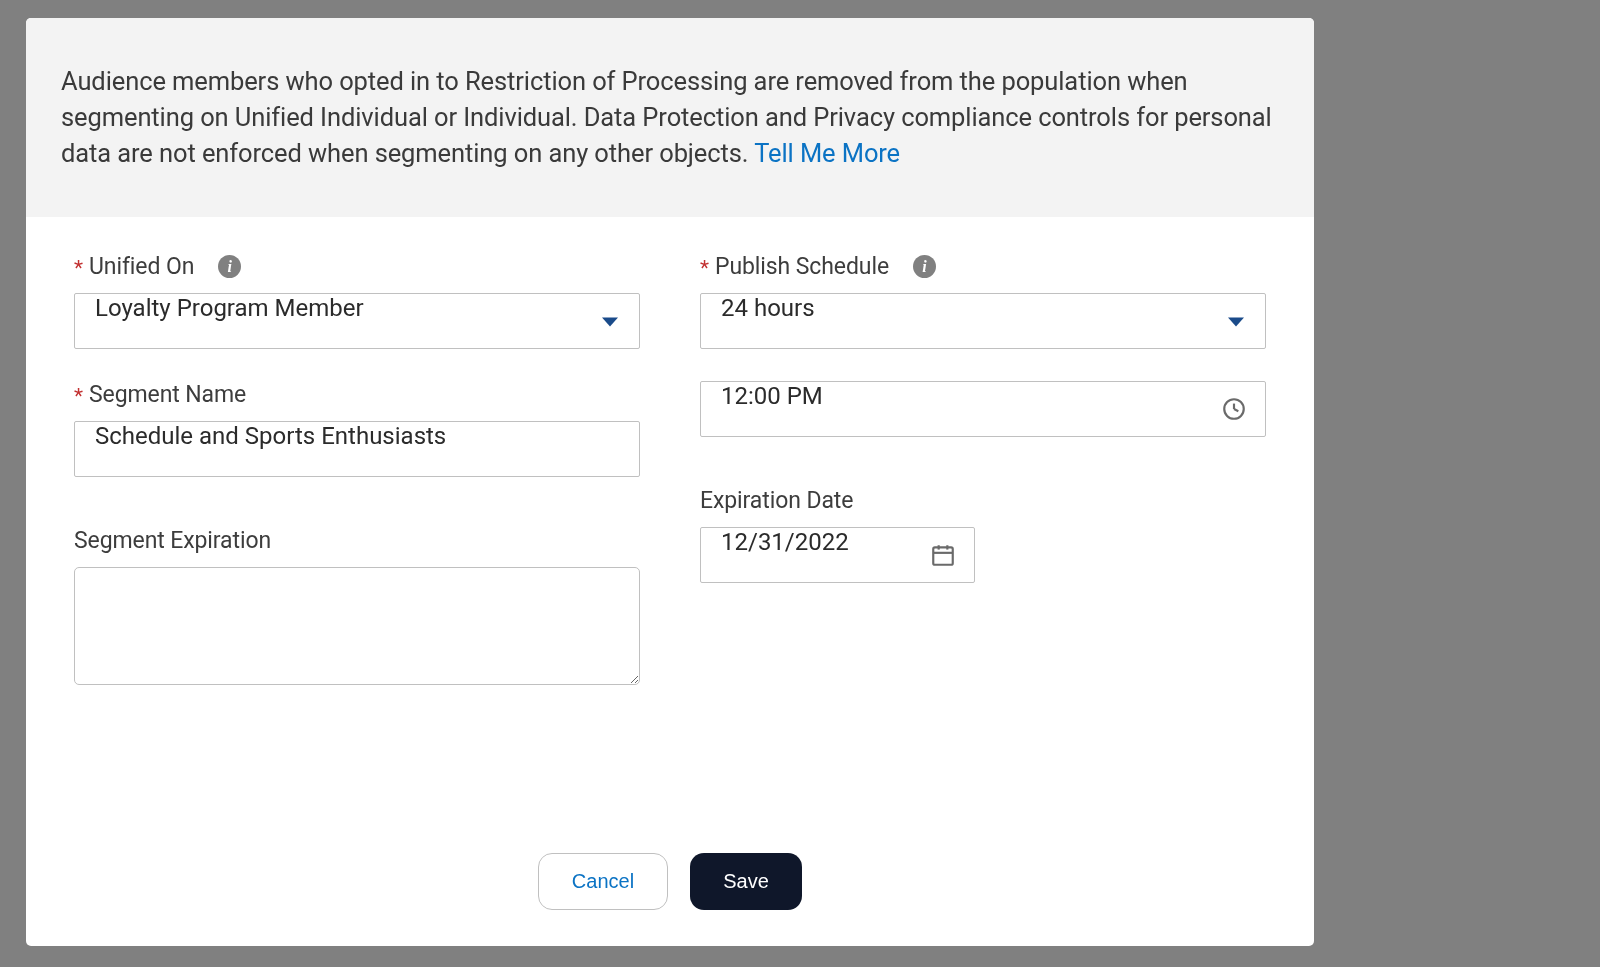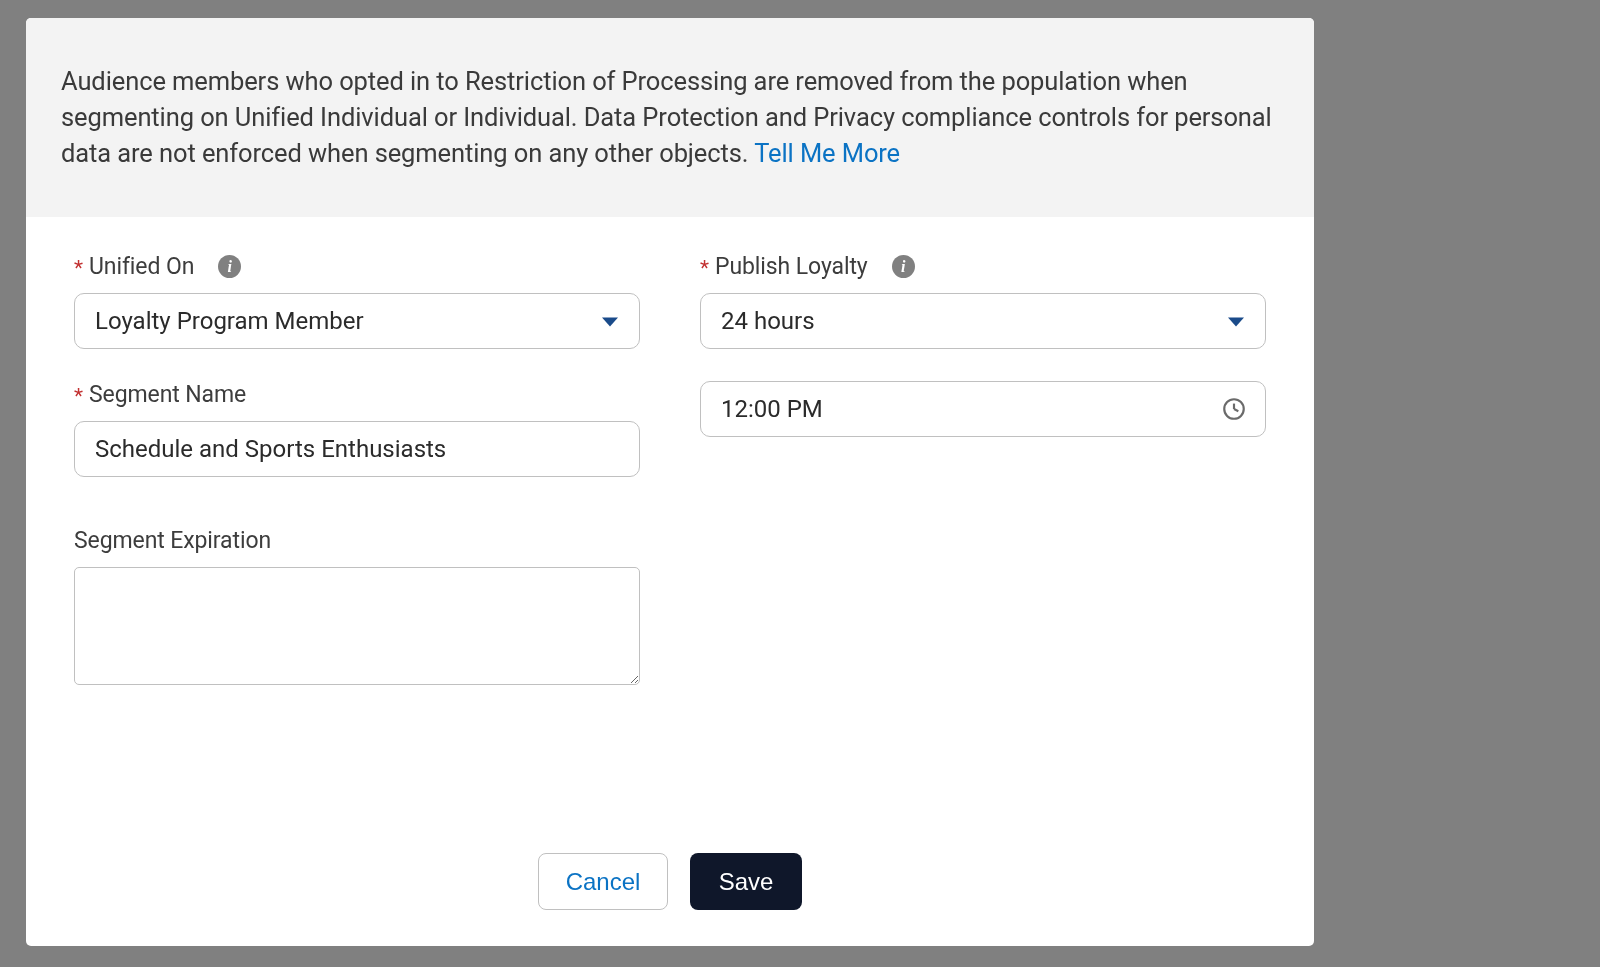"Publish Loyalty" span.label { text: Loyalty -> Schedule }
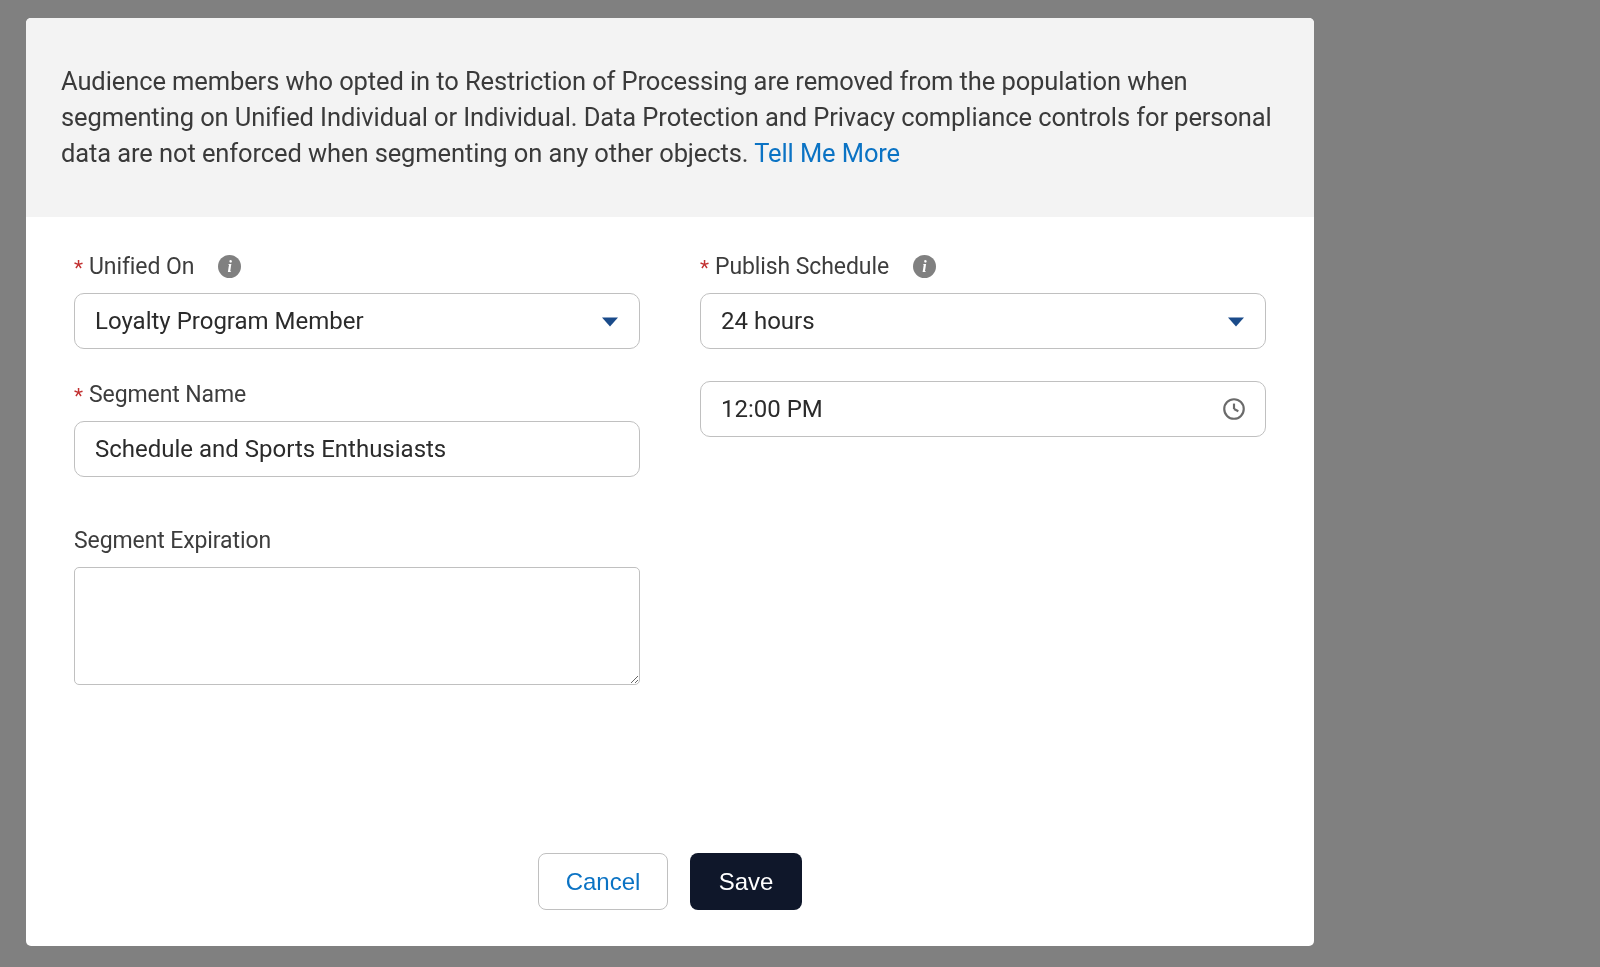"Loyalty Program Member" .select, .text-input, .date-input, .time-input { align-items: center -> flex-start; border-radius: 10px -> 2px }
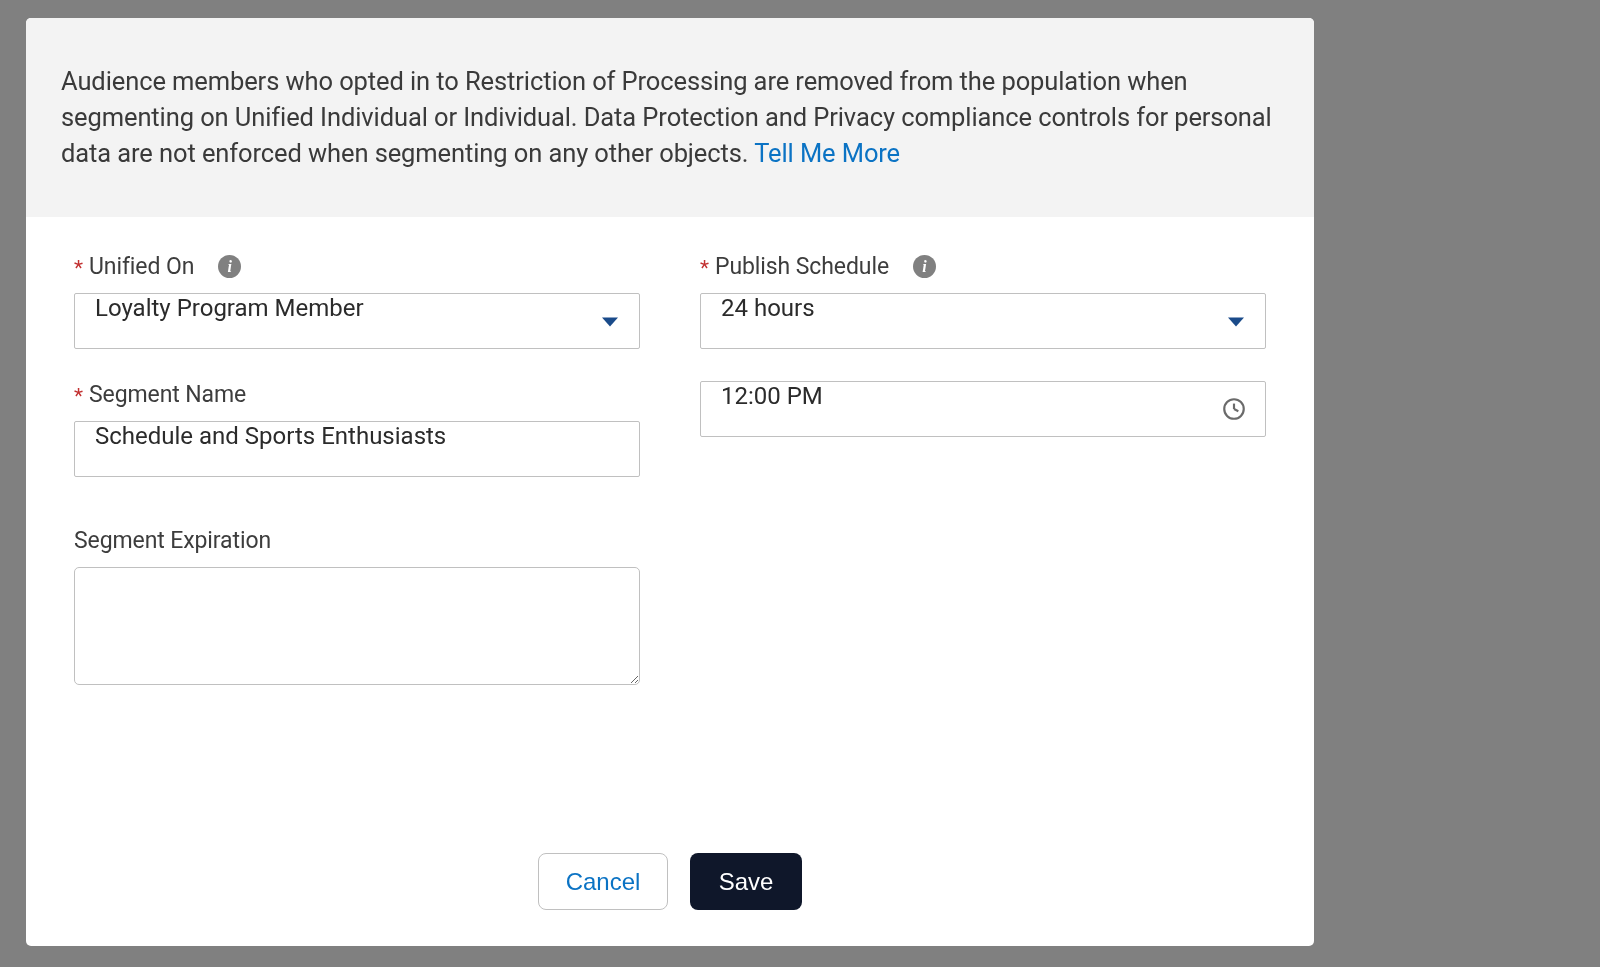"Expiration Date" div.field { html: none -> <div> <div> <span>Expiration Date</span> </div> <div> <div> <span>12/31/2022</span> <svg> <rect></rect> <line></line> <line></line> <line></line> </svg> </div> </div> </div> }
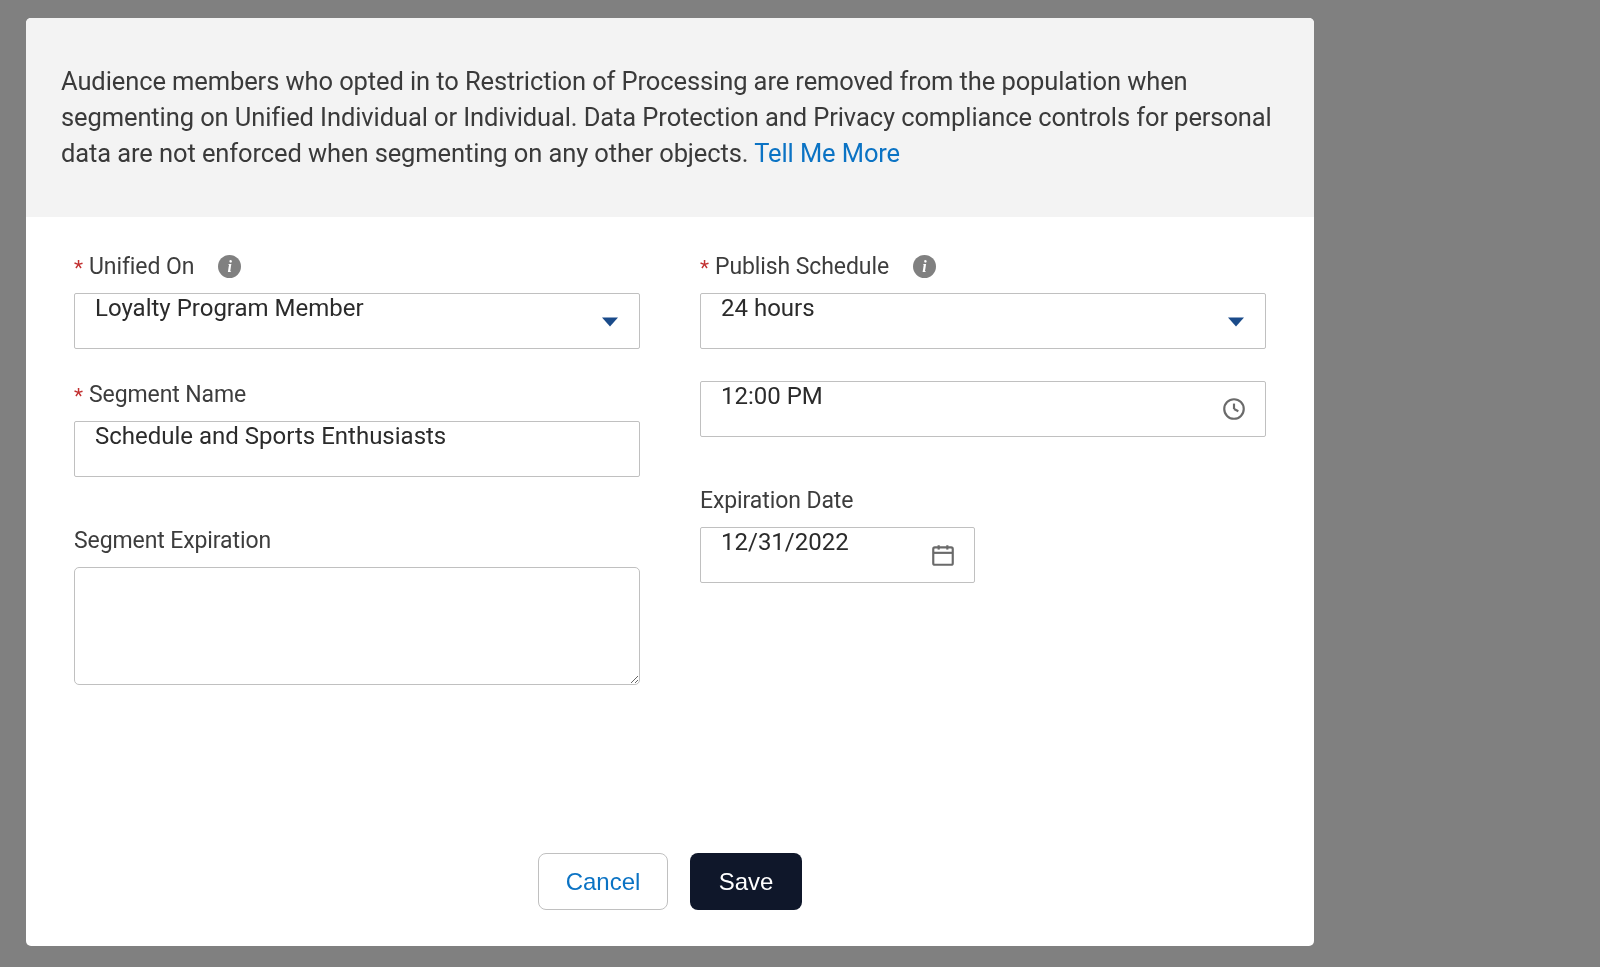"Cancel" .btn { border-radius: 8px -> 14px; font-size: 24px -> 20px }
